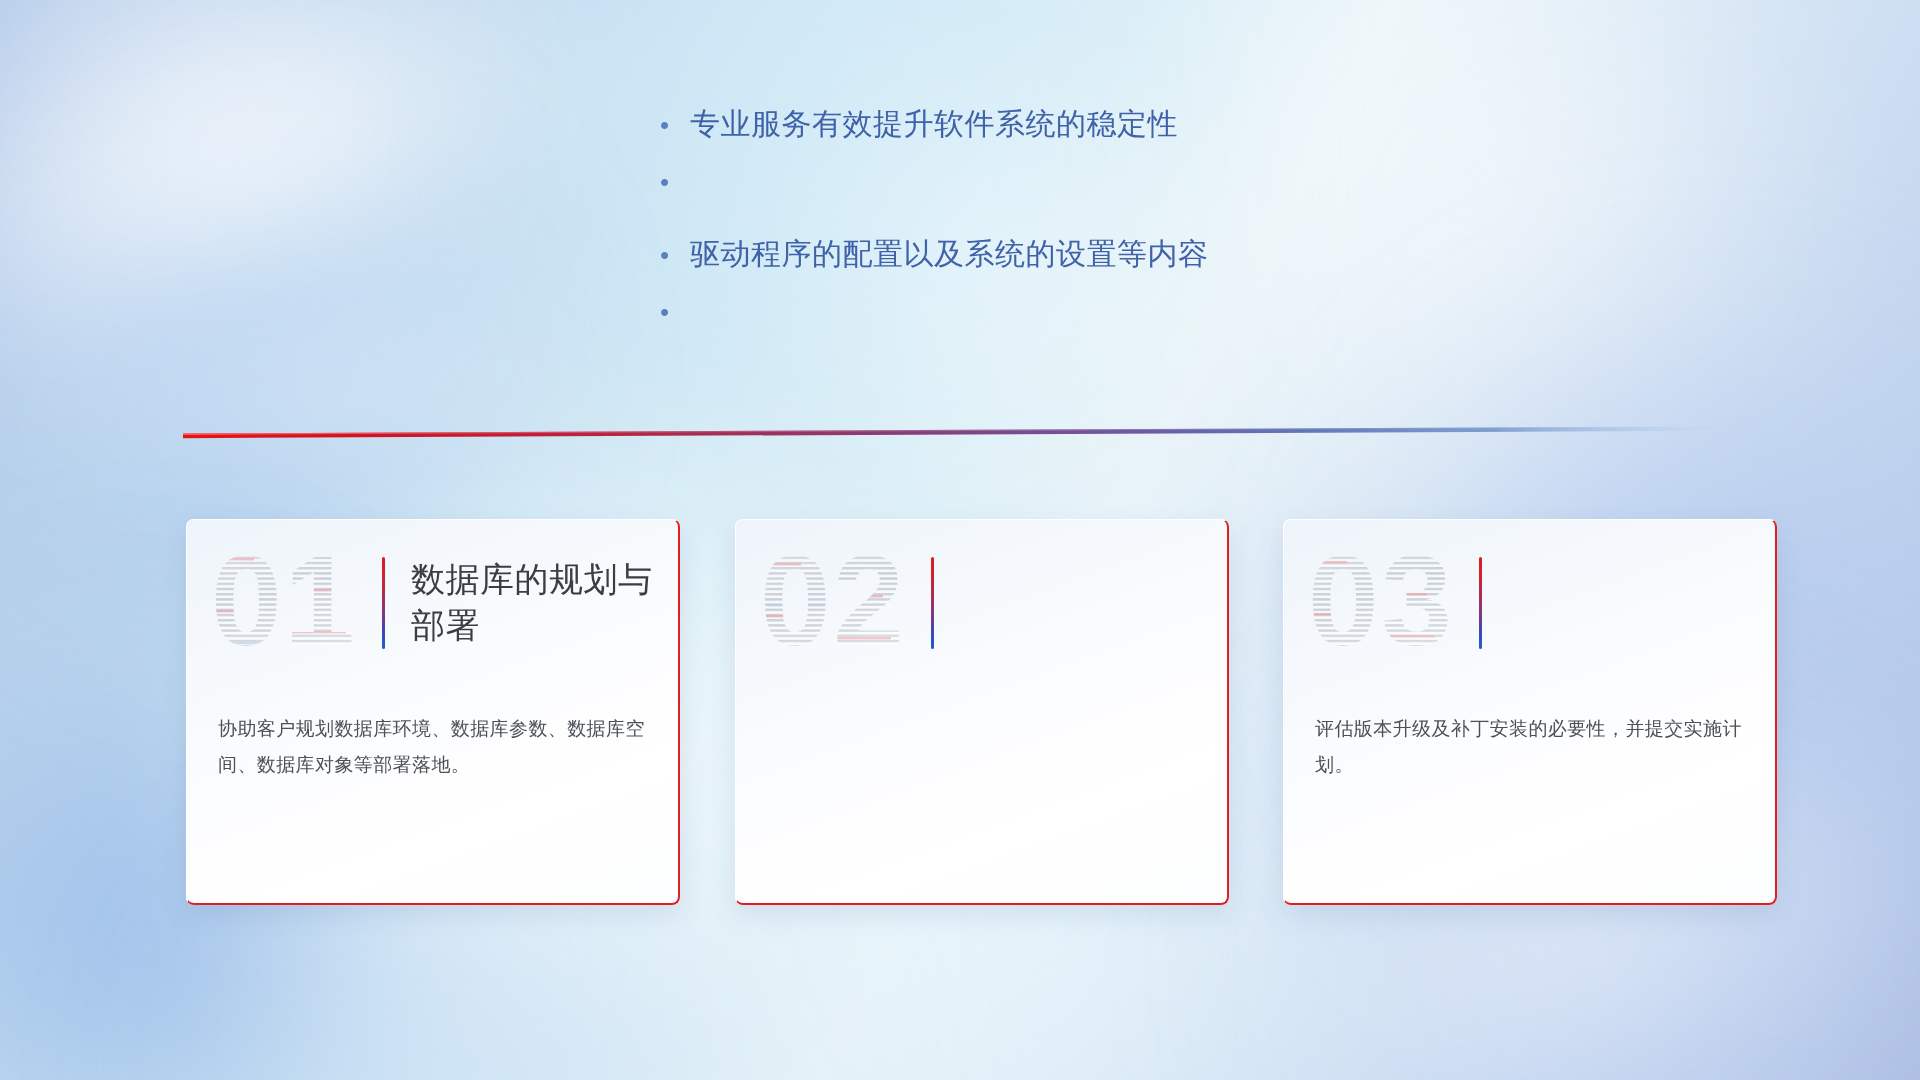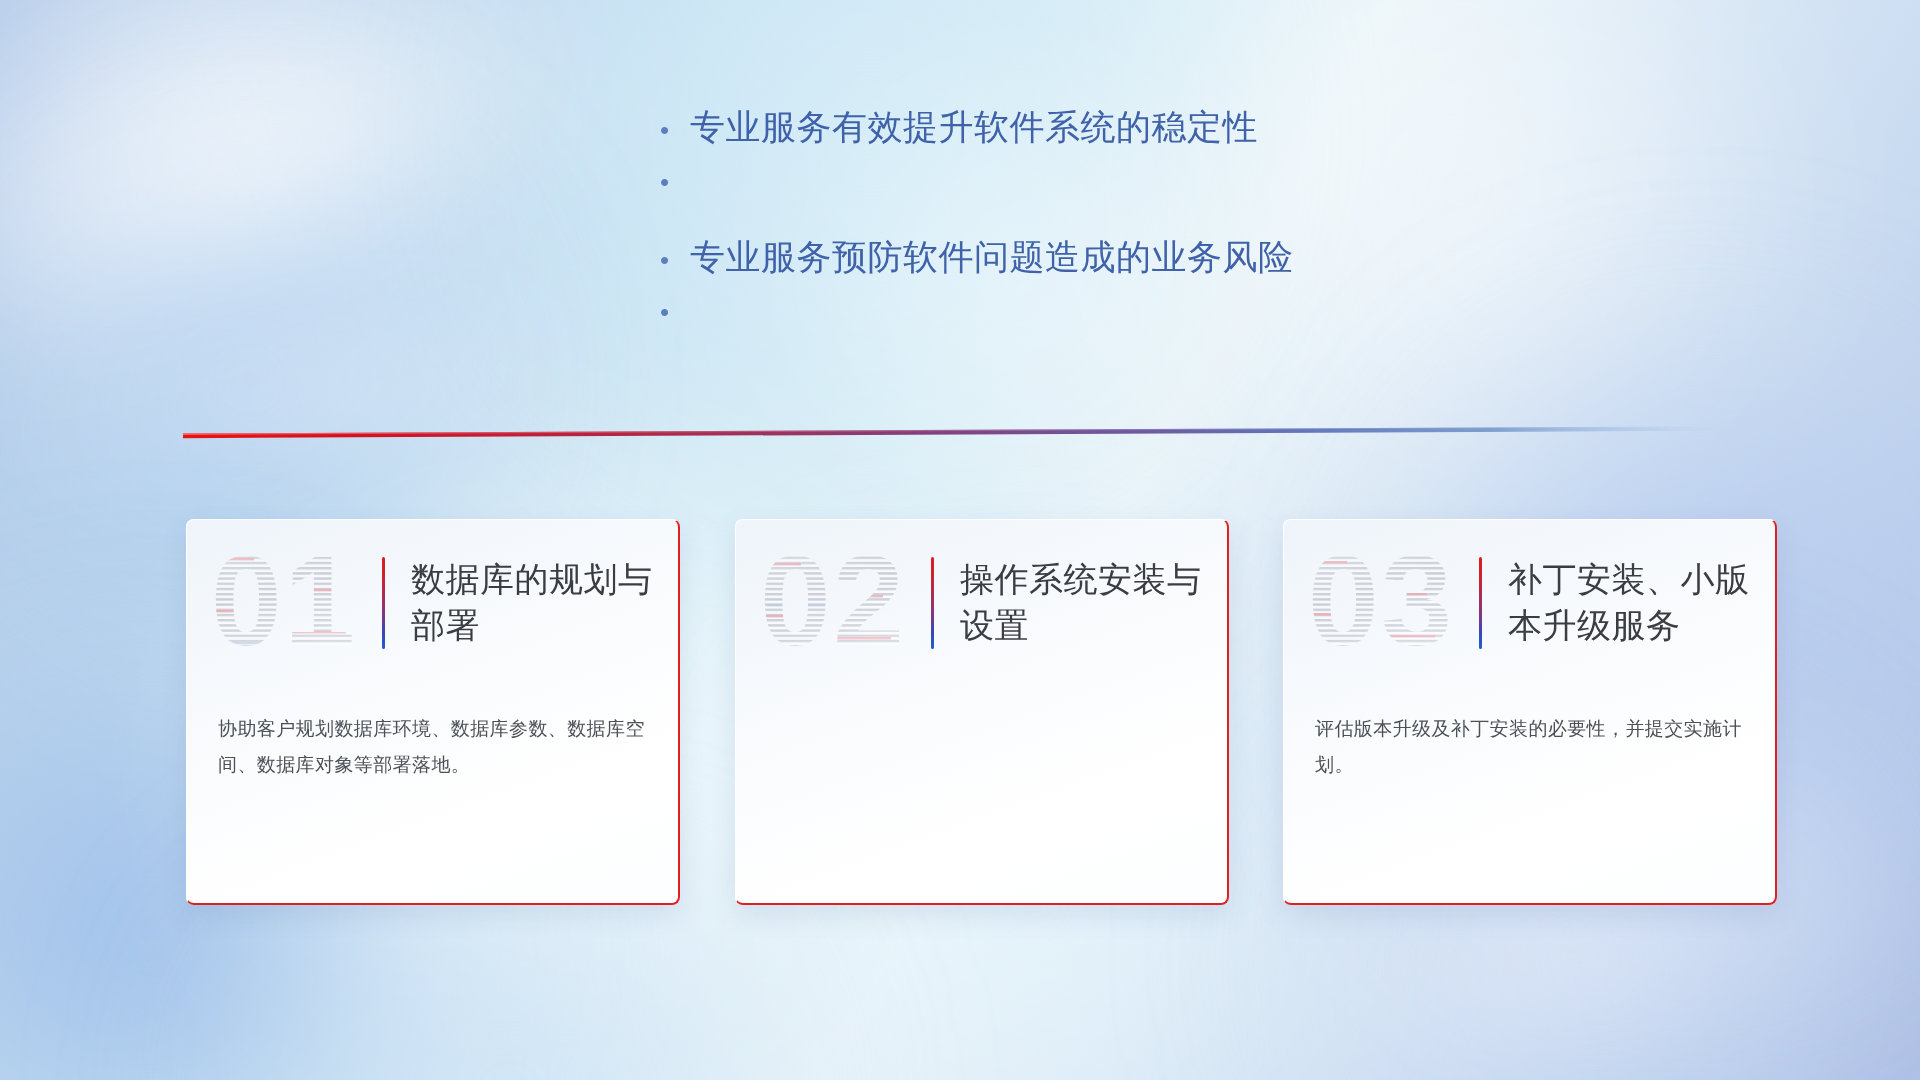"专业服务有效提升软件系统的稳定性" .bullet-text { font-size: 35px -> 30px }
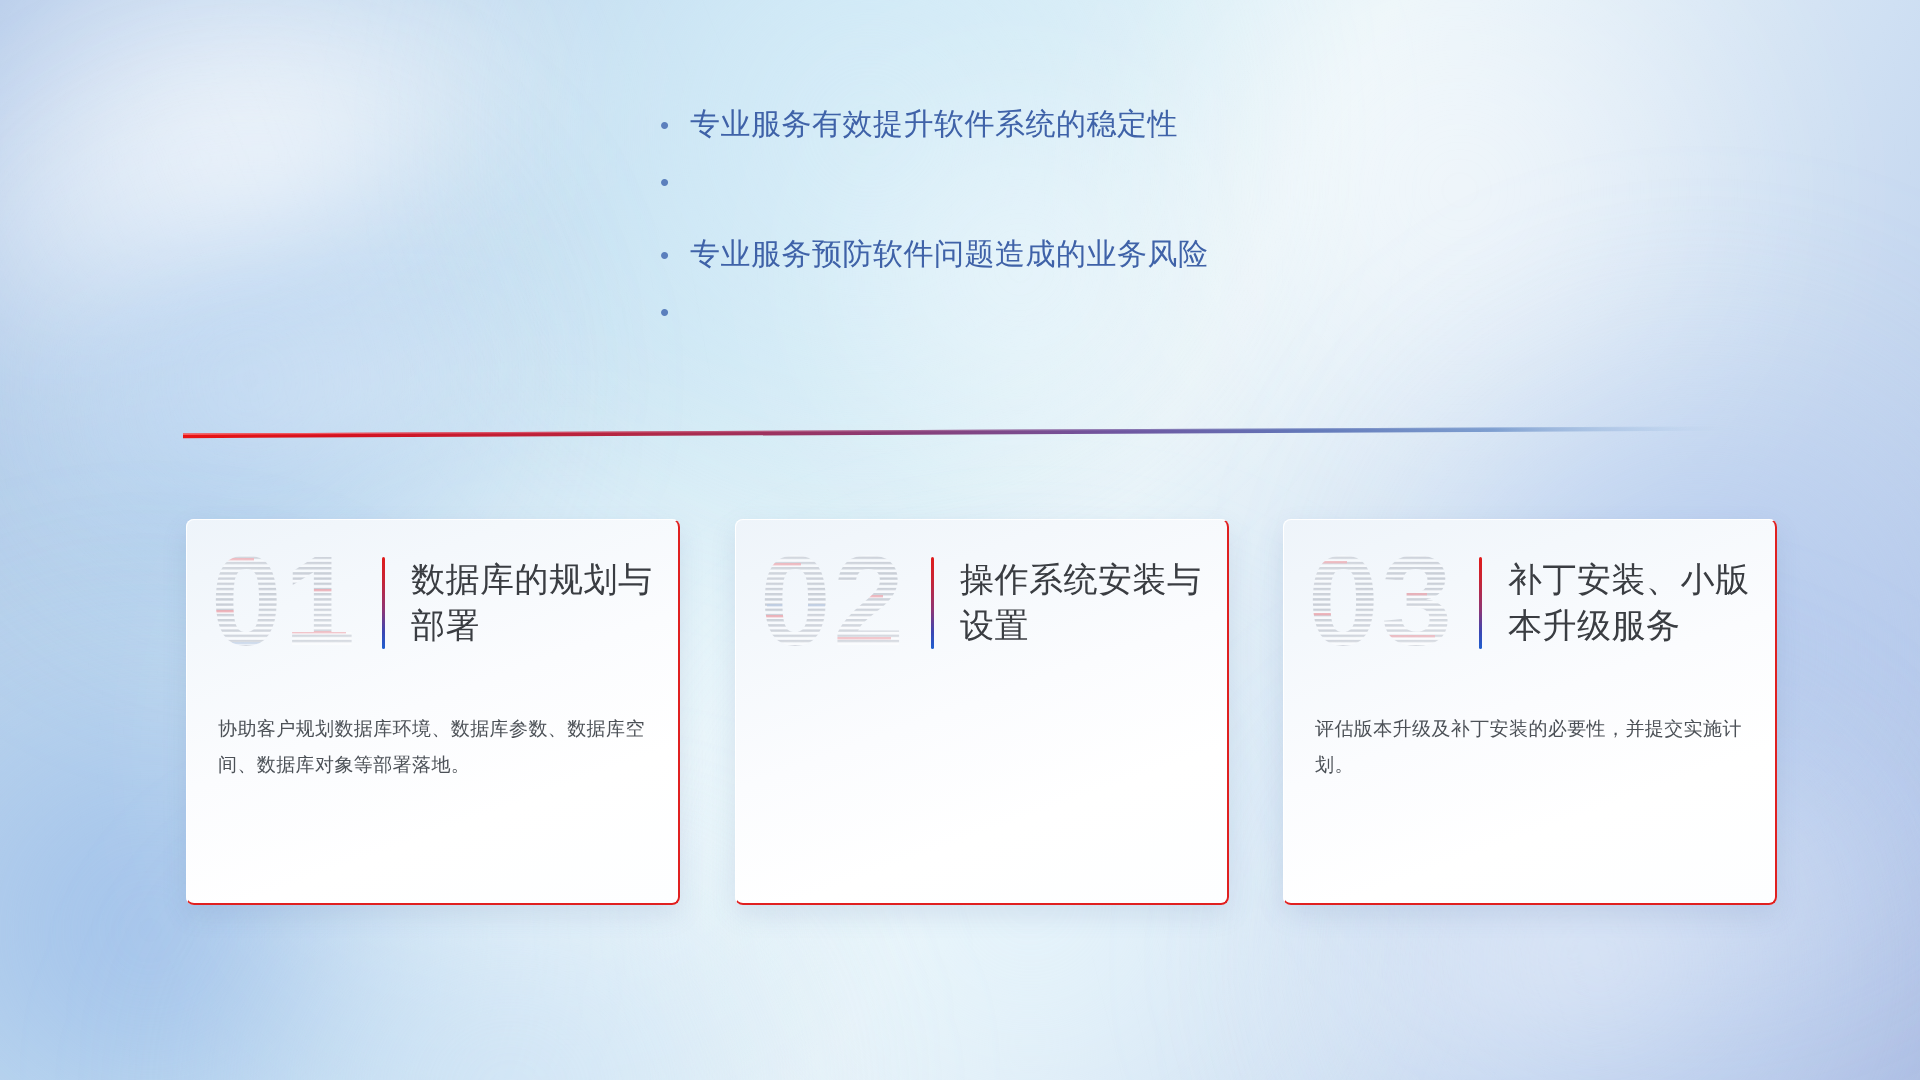"专业服务预防软件问题造成的业务风险" span.bullet-text { text: 专业服务预防软件问题造成的业务风险 -> 驱动程序的配置以及系统的设置等内容 }
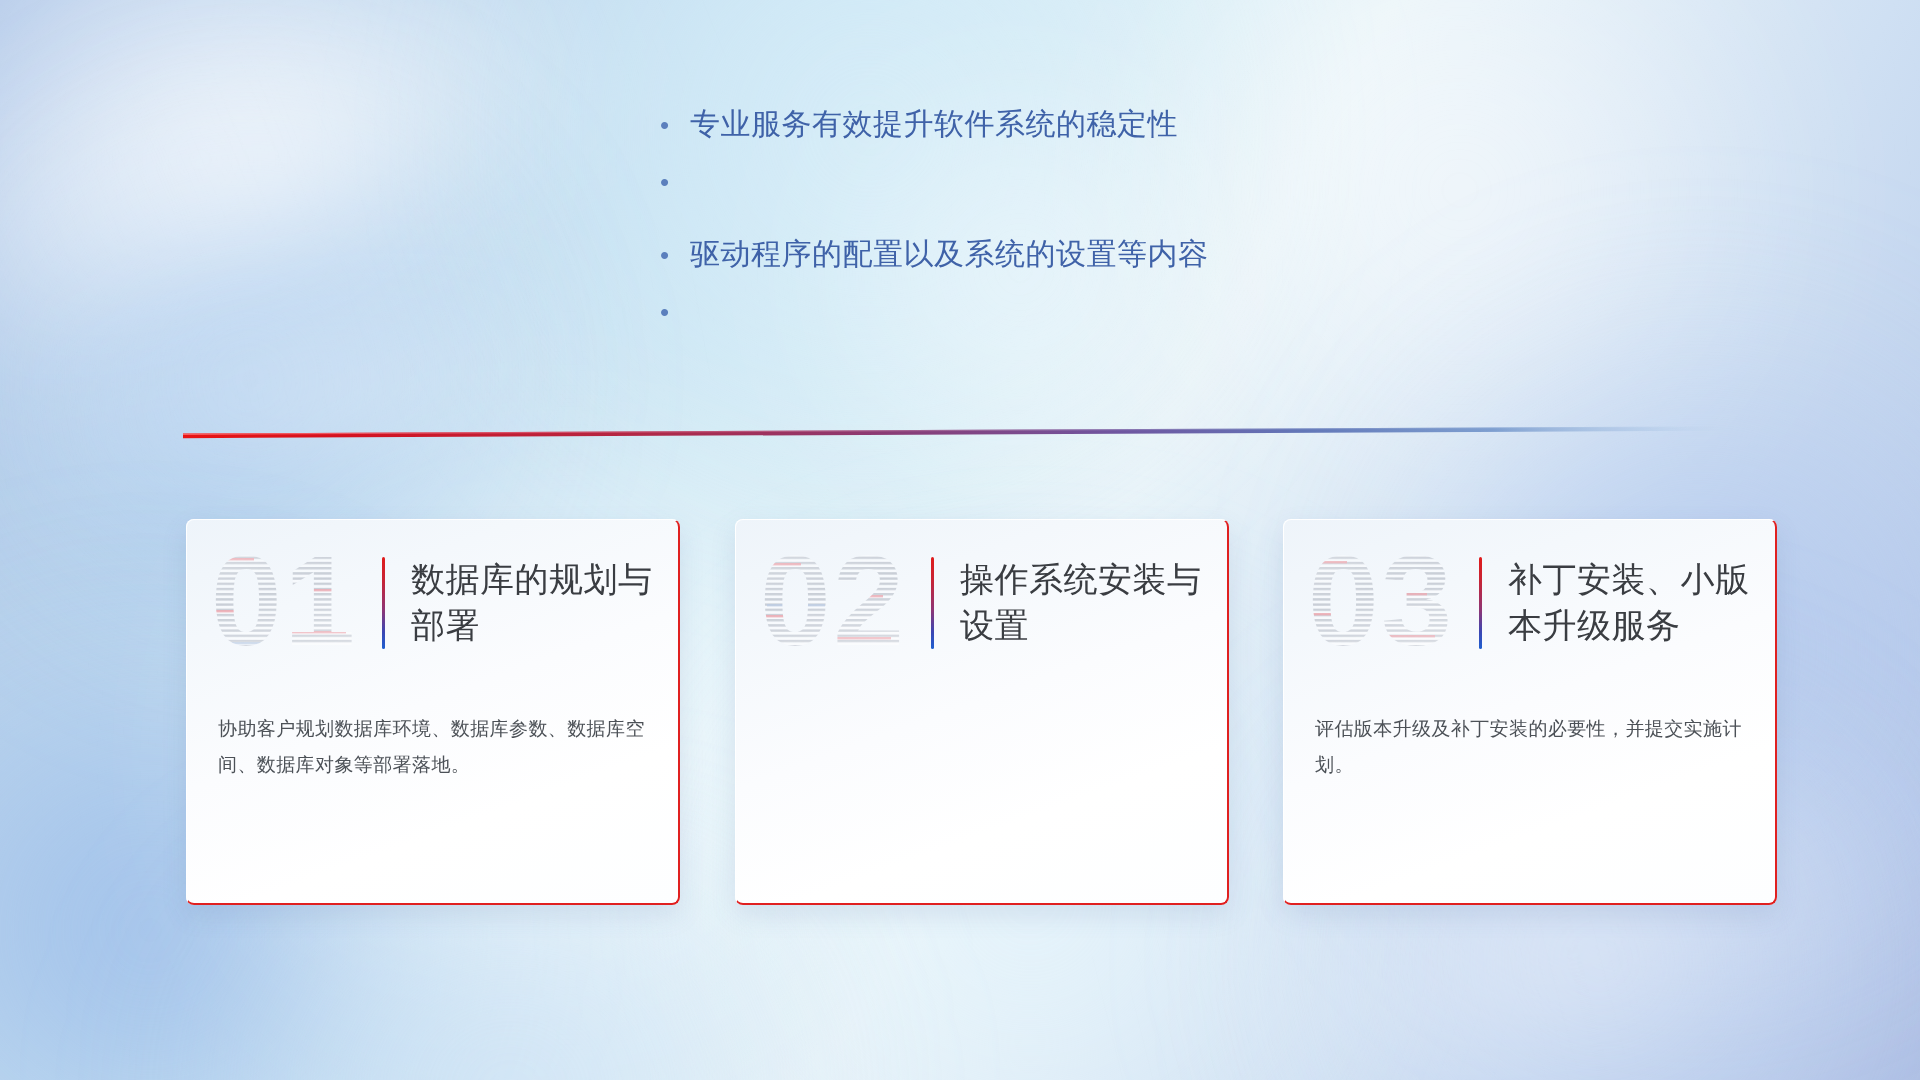"操作系统安装与设置" div.card-title { html: <div>操作系统安装与设置</div> -> none }
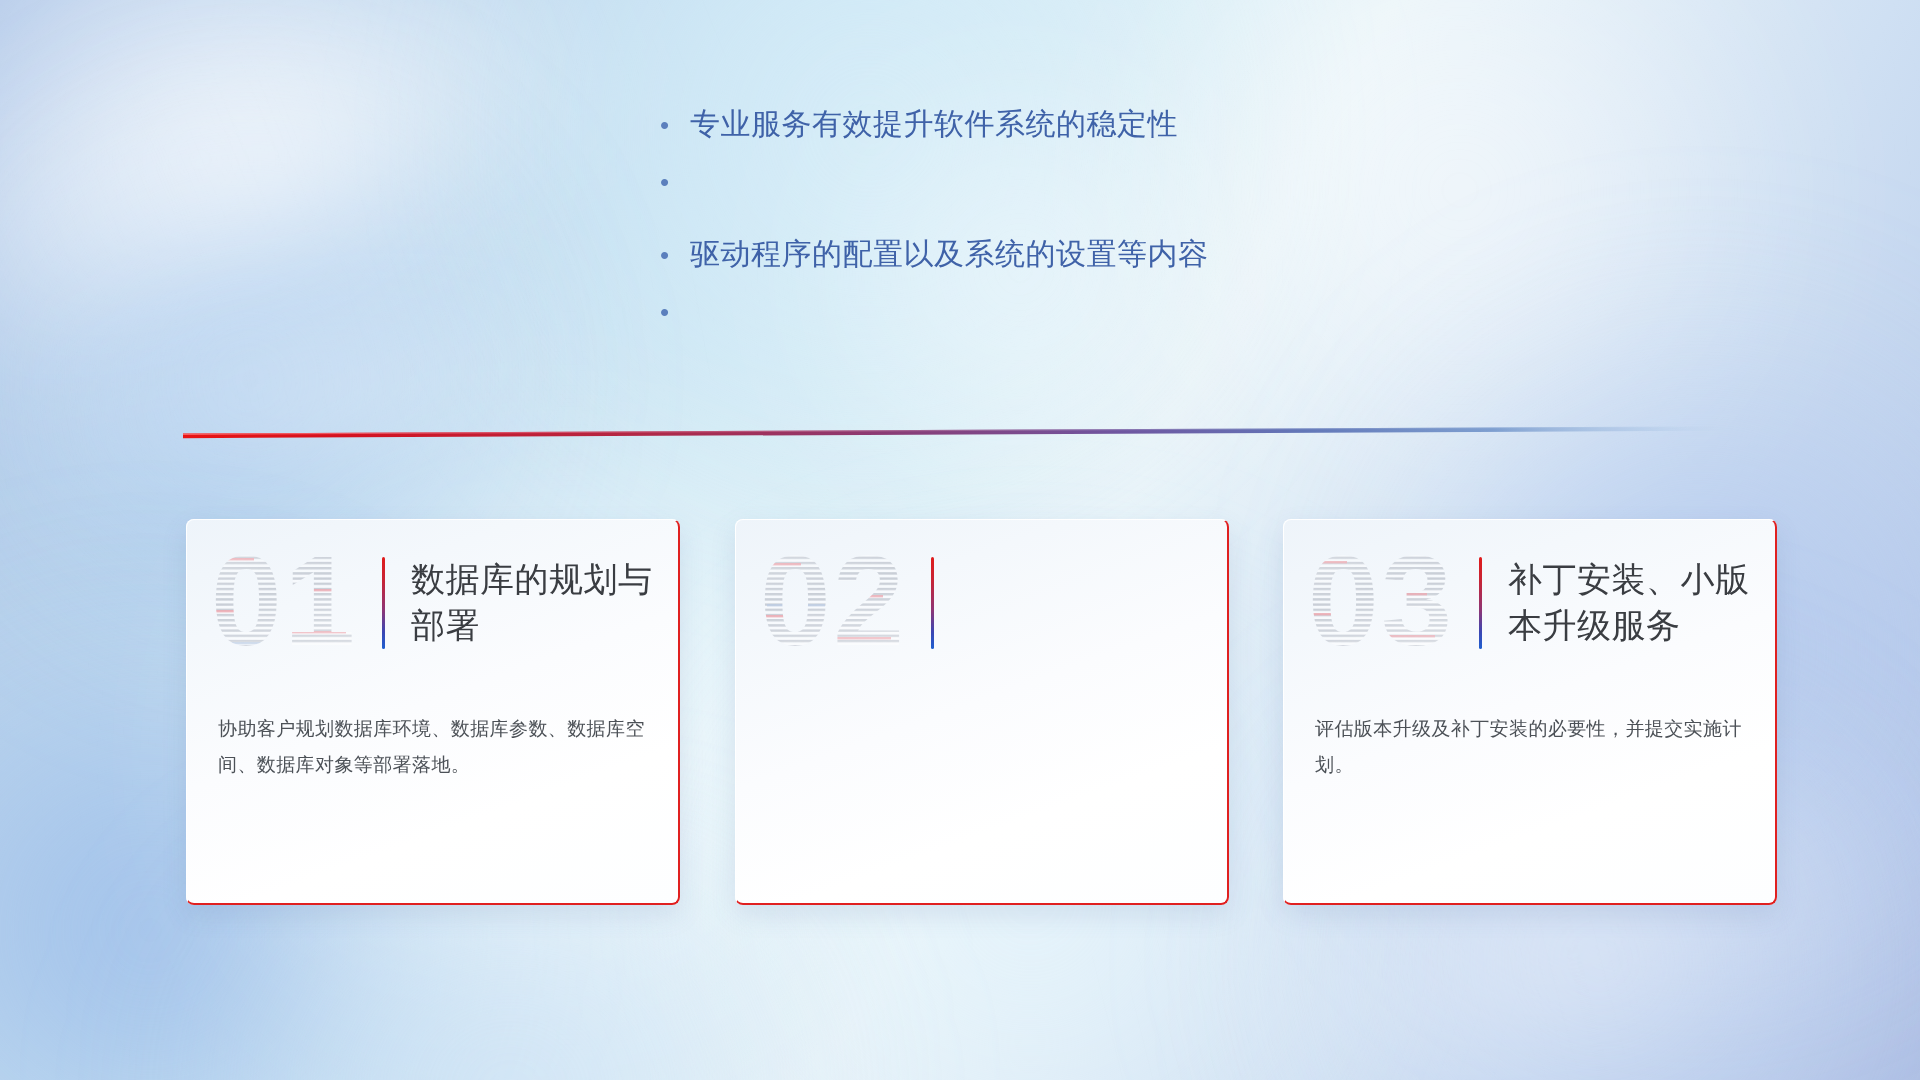"补丁安装、小版本升级服务" div.card-title { html: <div>补丁安装、小版本升级服务</div> -> none }
